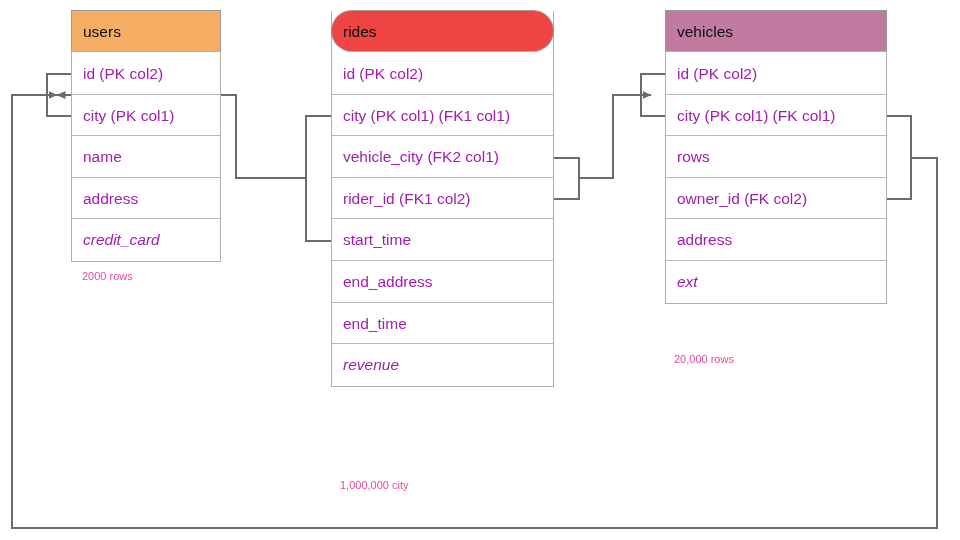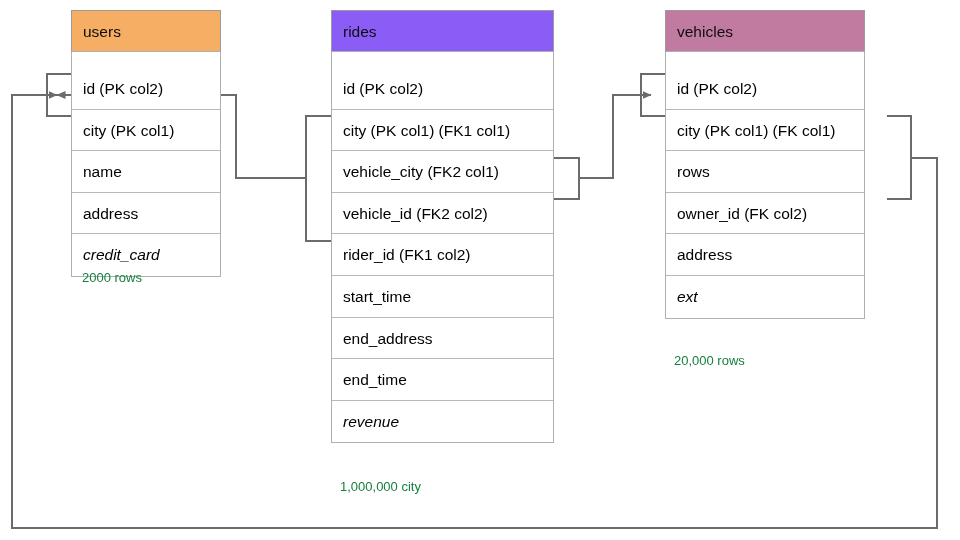"users" .tbl-header { margin: -1px -1px 16px -1px -> -1px -1px 1px -1px }
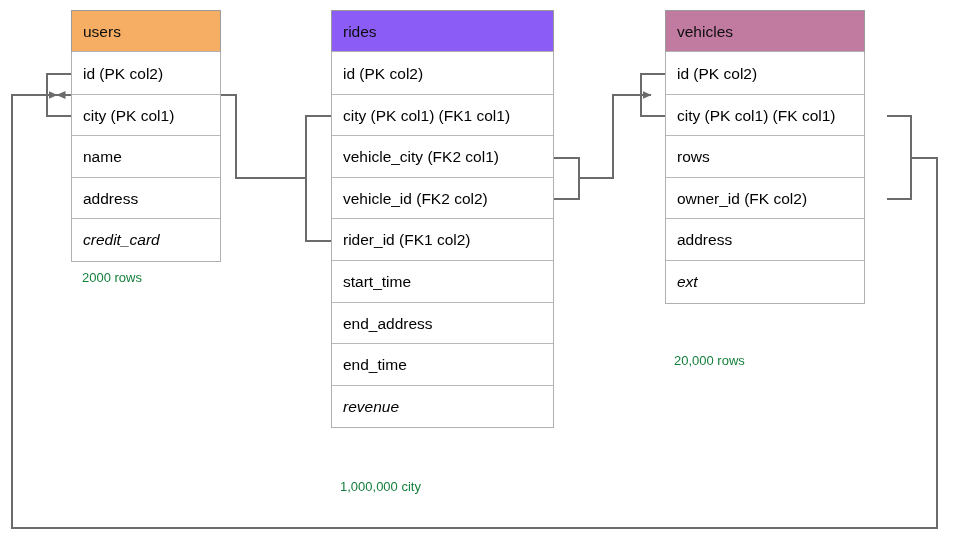"rides" div.tbl-header { background: #8b5cf6 -> #ef4444; border-radius: none -> 21px }
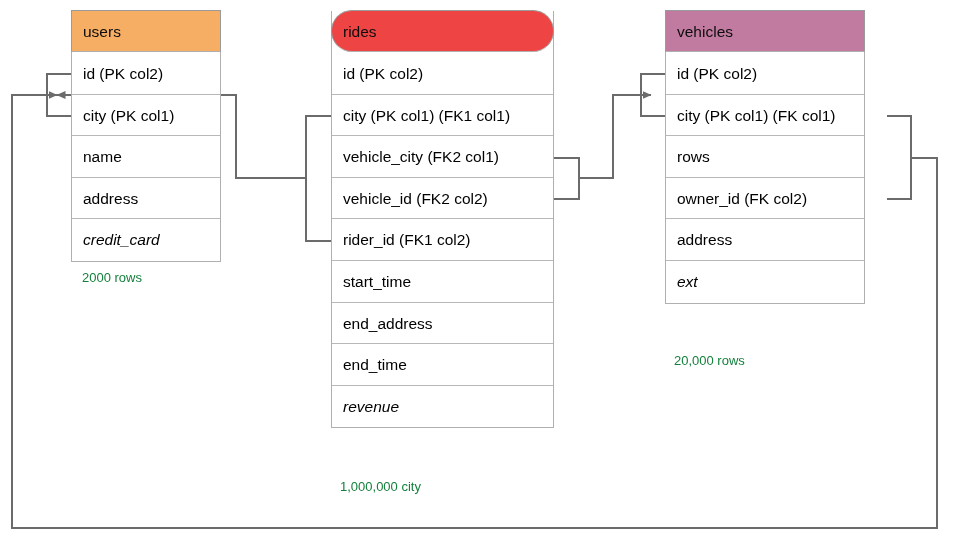"vehicles" div.table-card { width: 200px -> 222px }
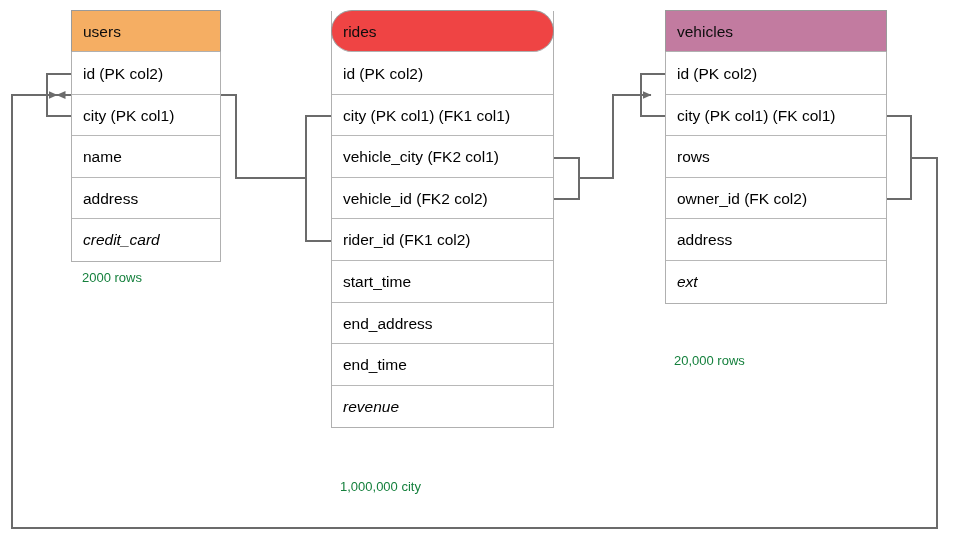"id (PK col2)" .tbl-row { color: #000000 -> #a21caf }
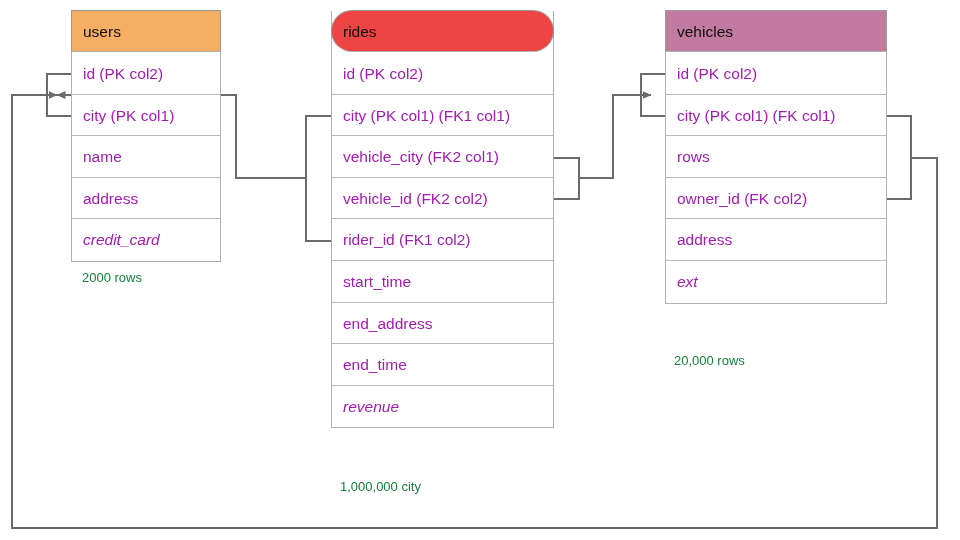"vehicle_id (FK2 col2)" div.tbl-row { html: <div>vehicle_id (FK2 col2)</div> -> none }
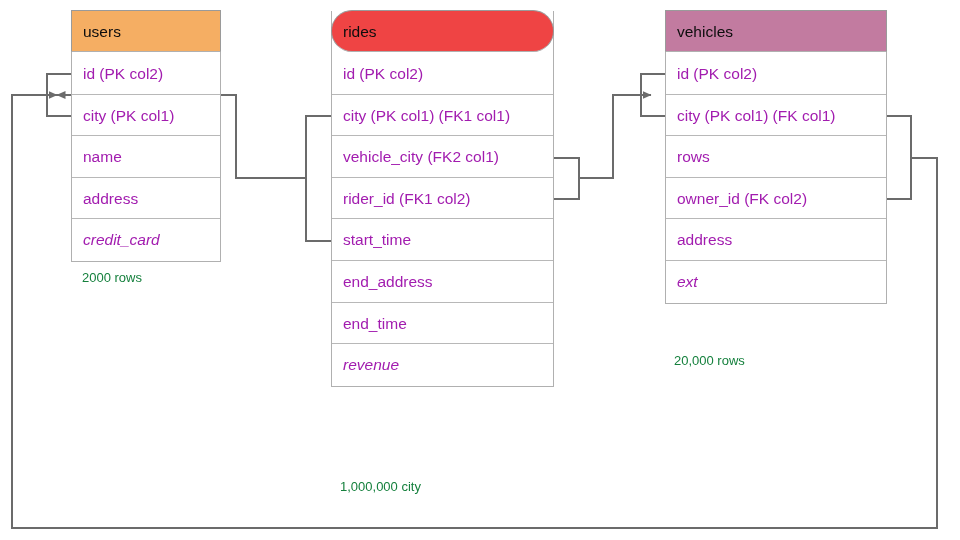"2000 rows" .row-count { color: #15803d -> #ec4899; font-size: 13px -> 11px }
